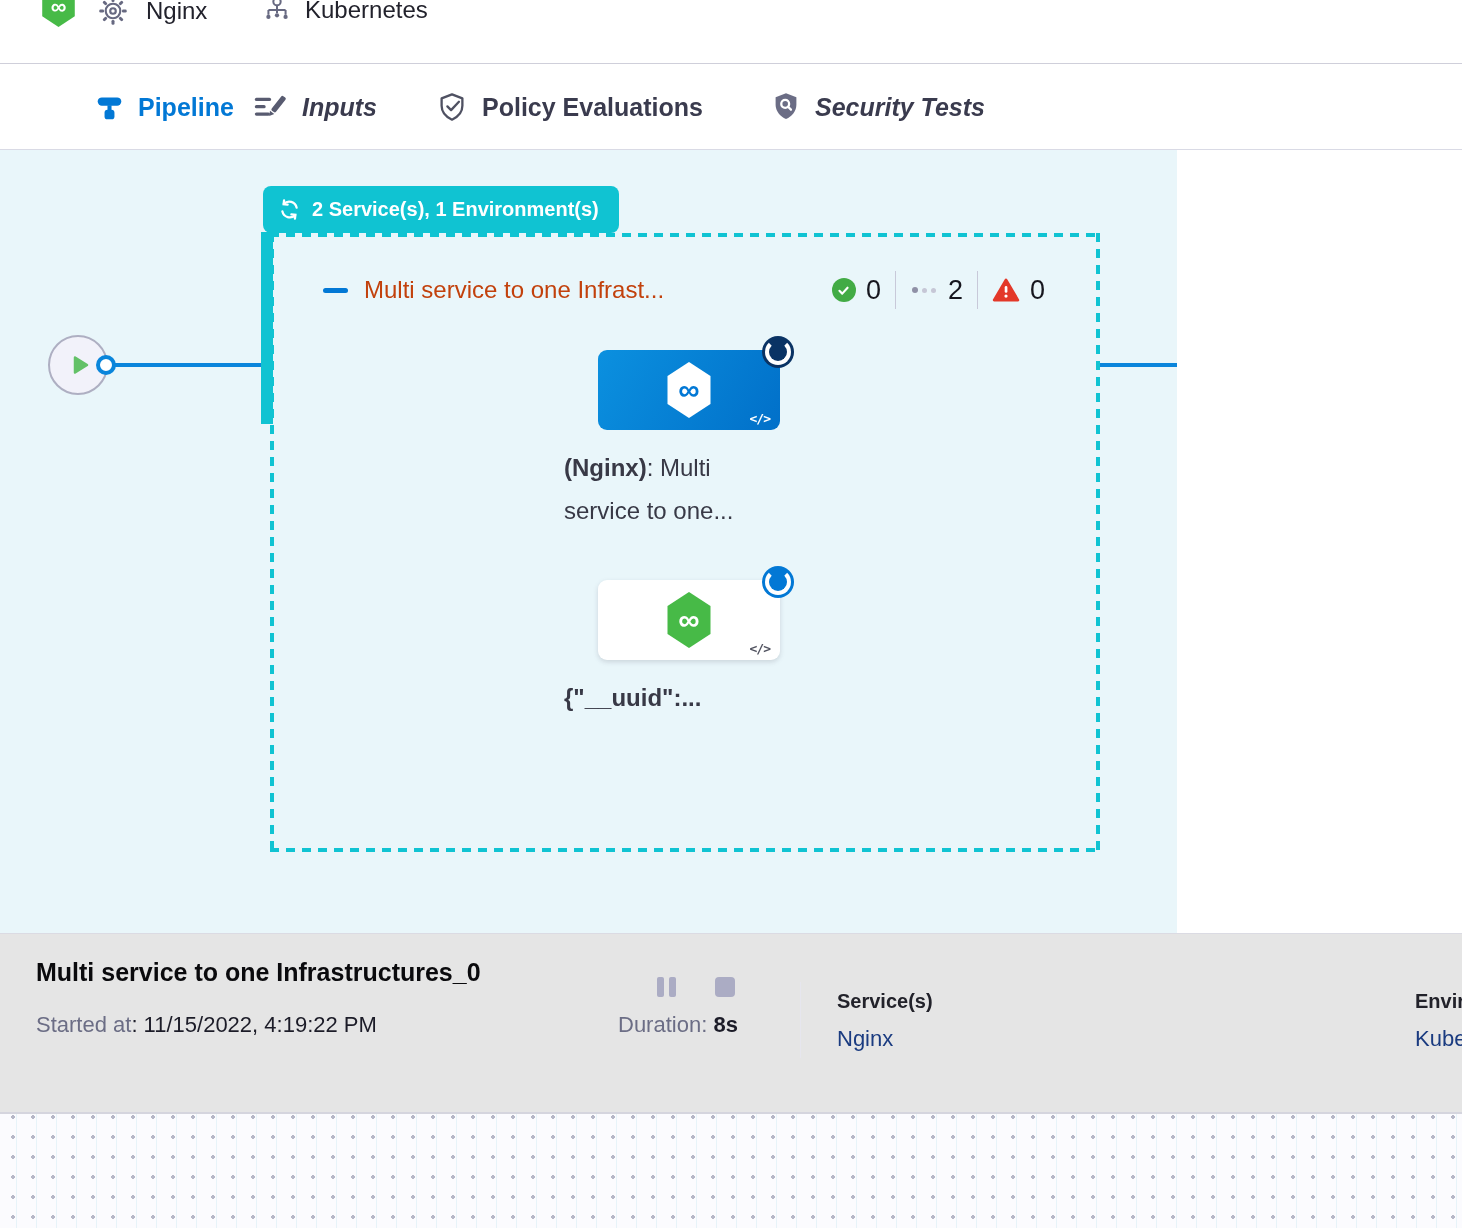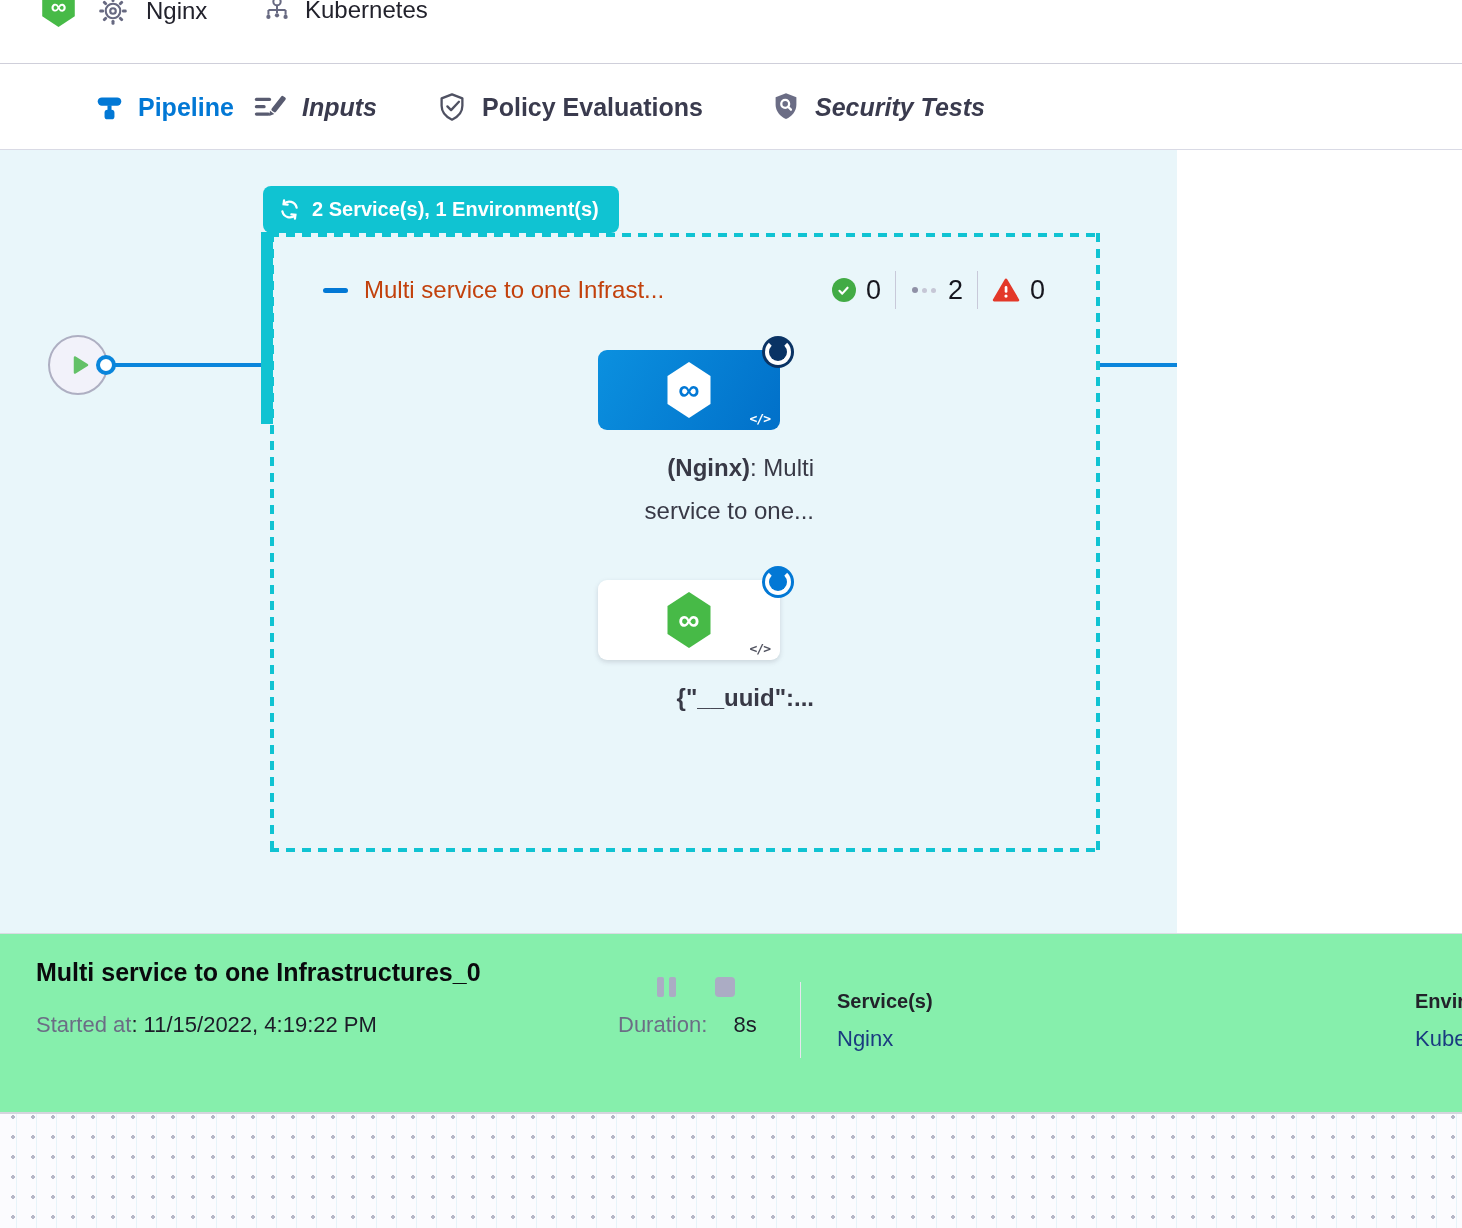"(Nginx): Multi" .node-label { text-align: right -> left }
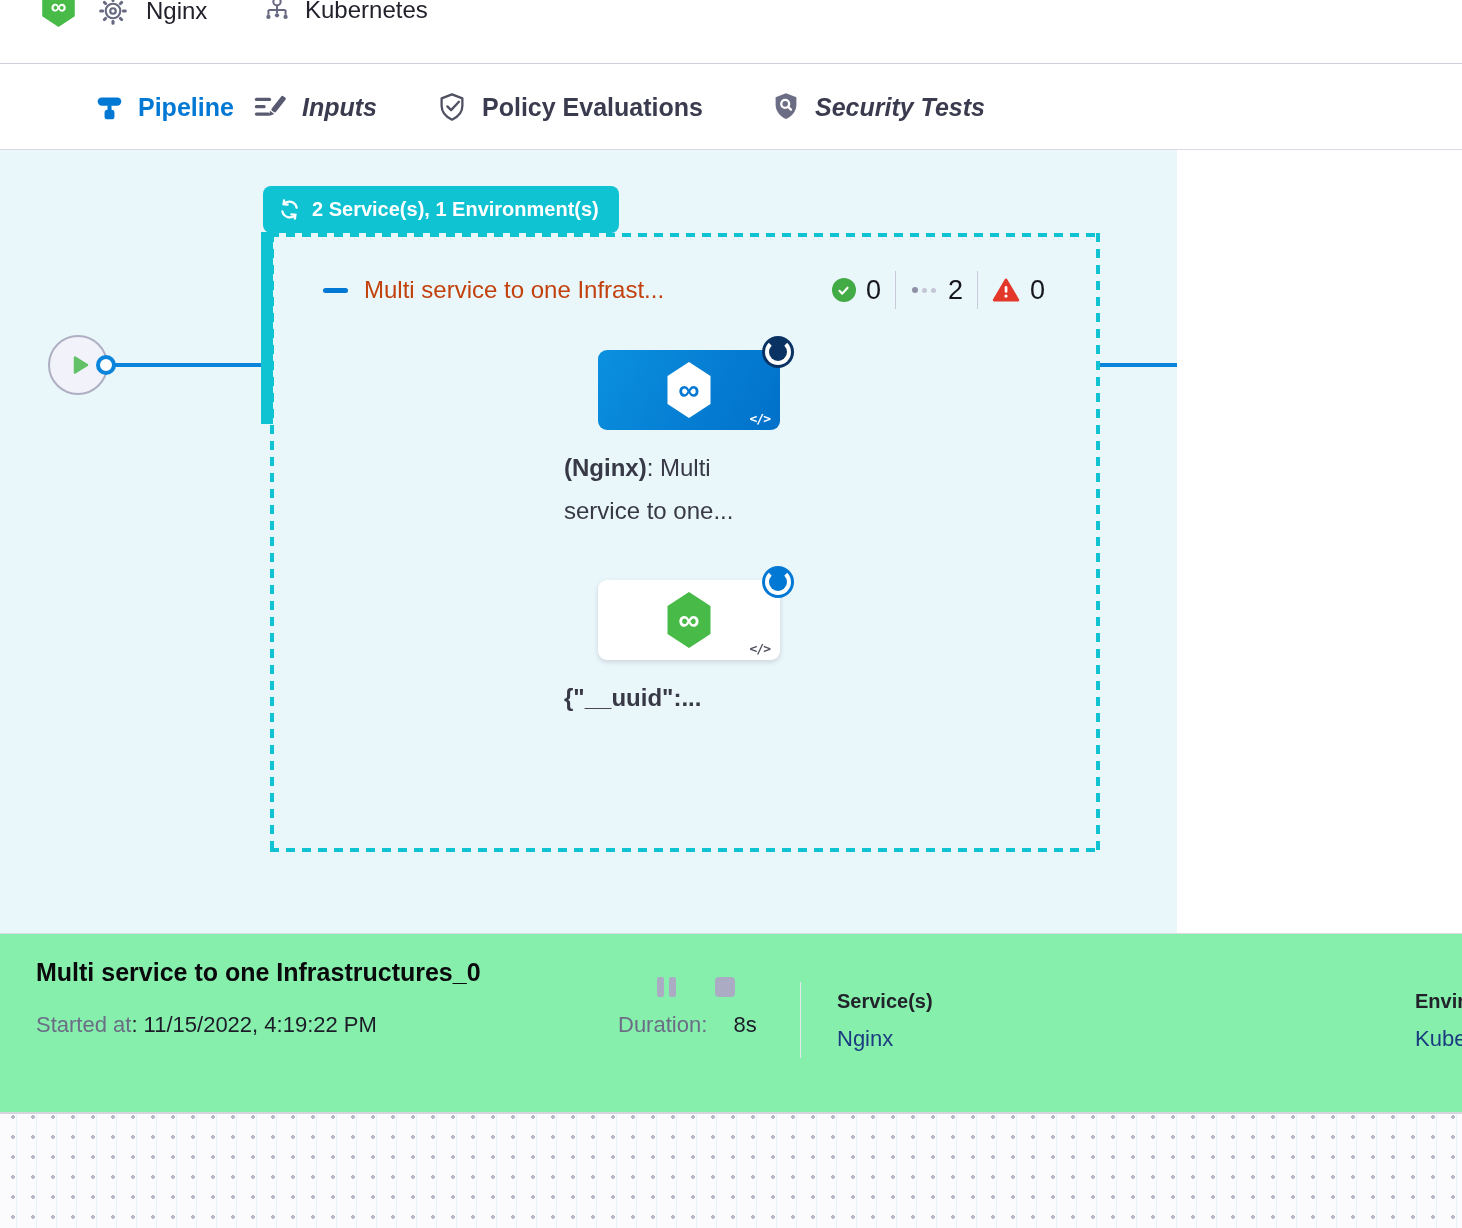"Multi service to one Infrastructures_0" .footer { background: #86efac -> #e5e5e5 }
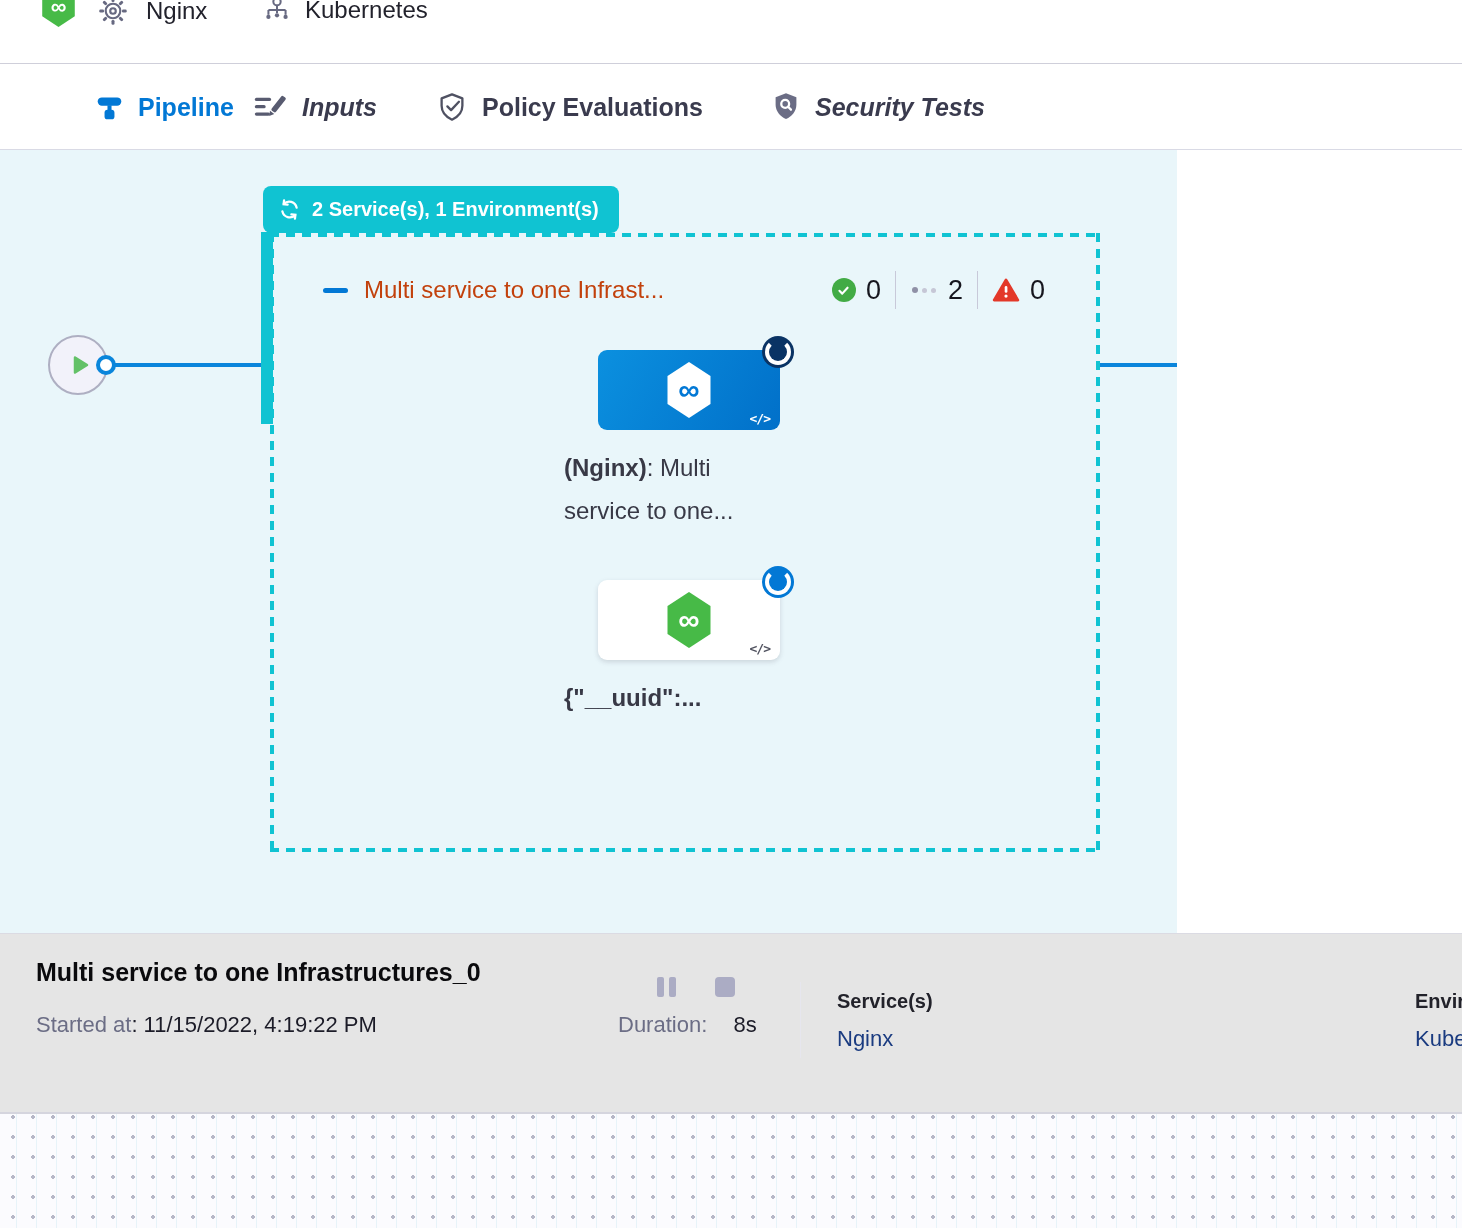"8s" span.val { font-weight: 400 -> 700; margin-left: 20px -> none }
